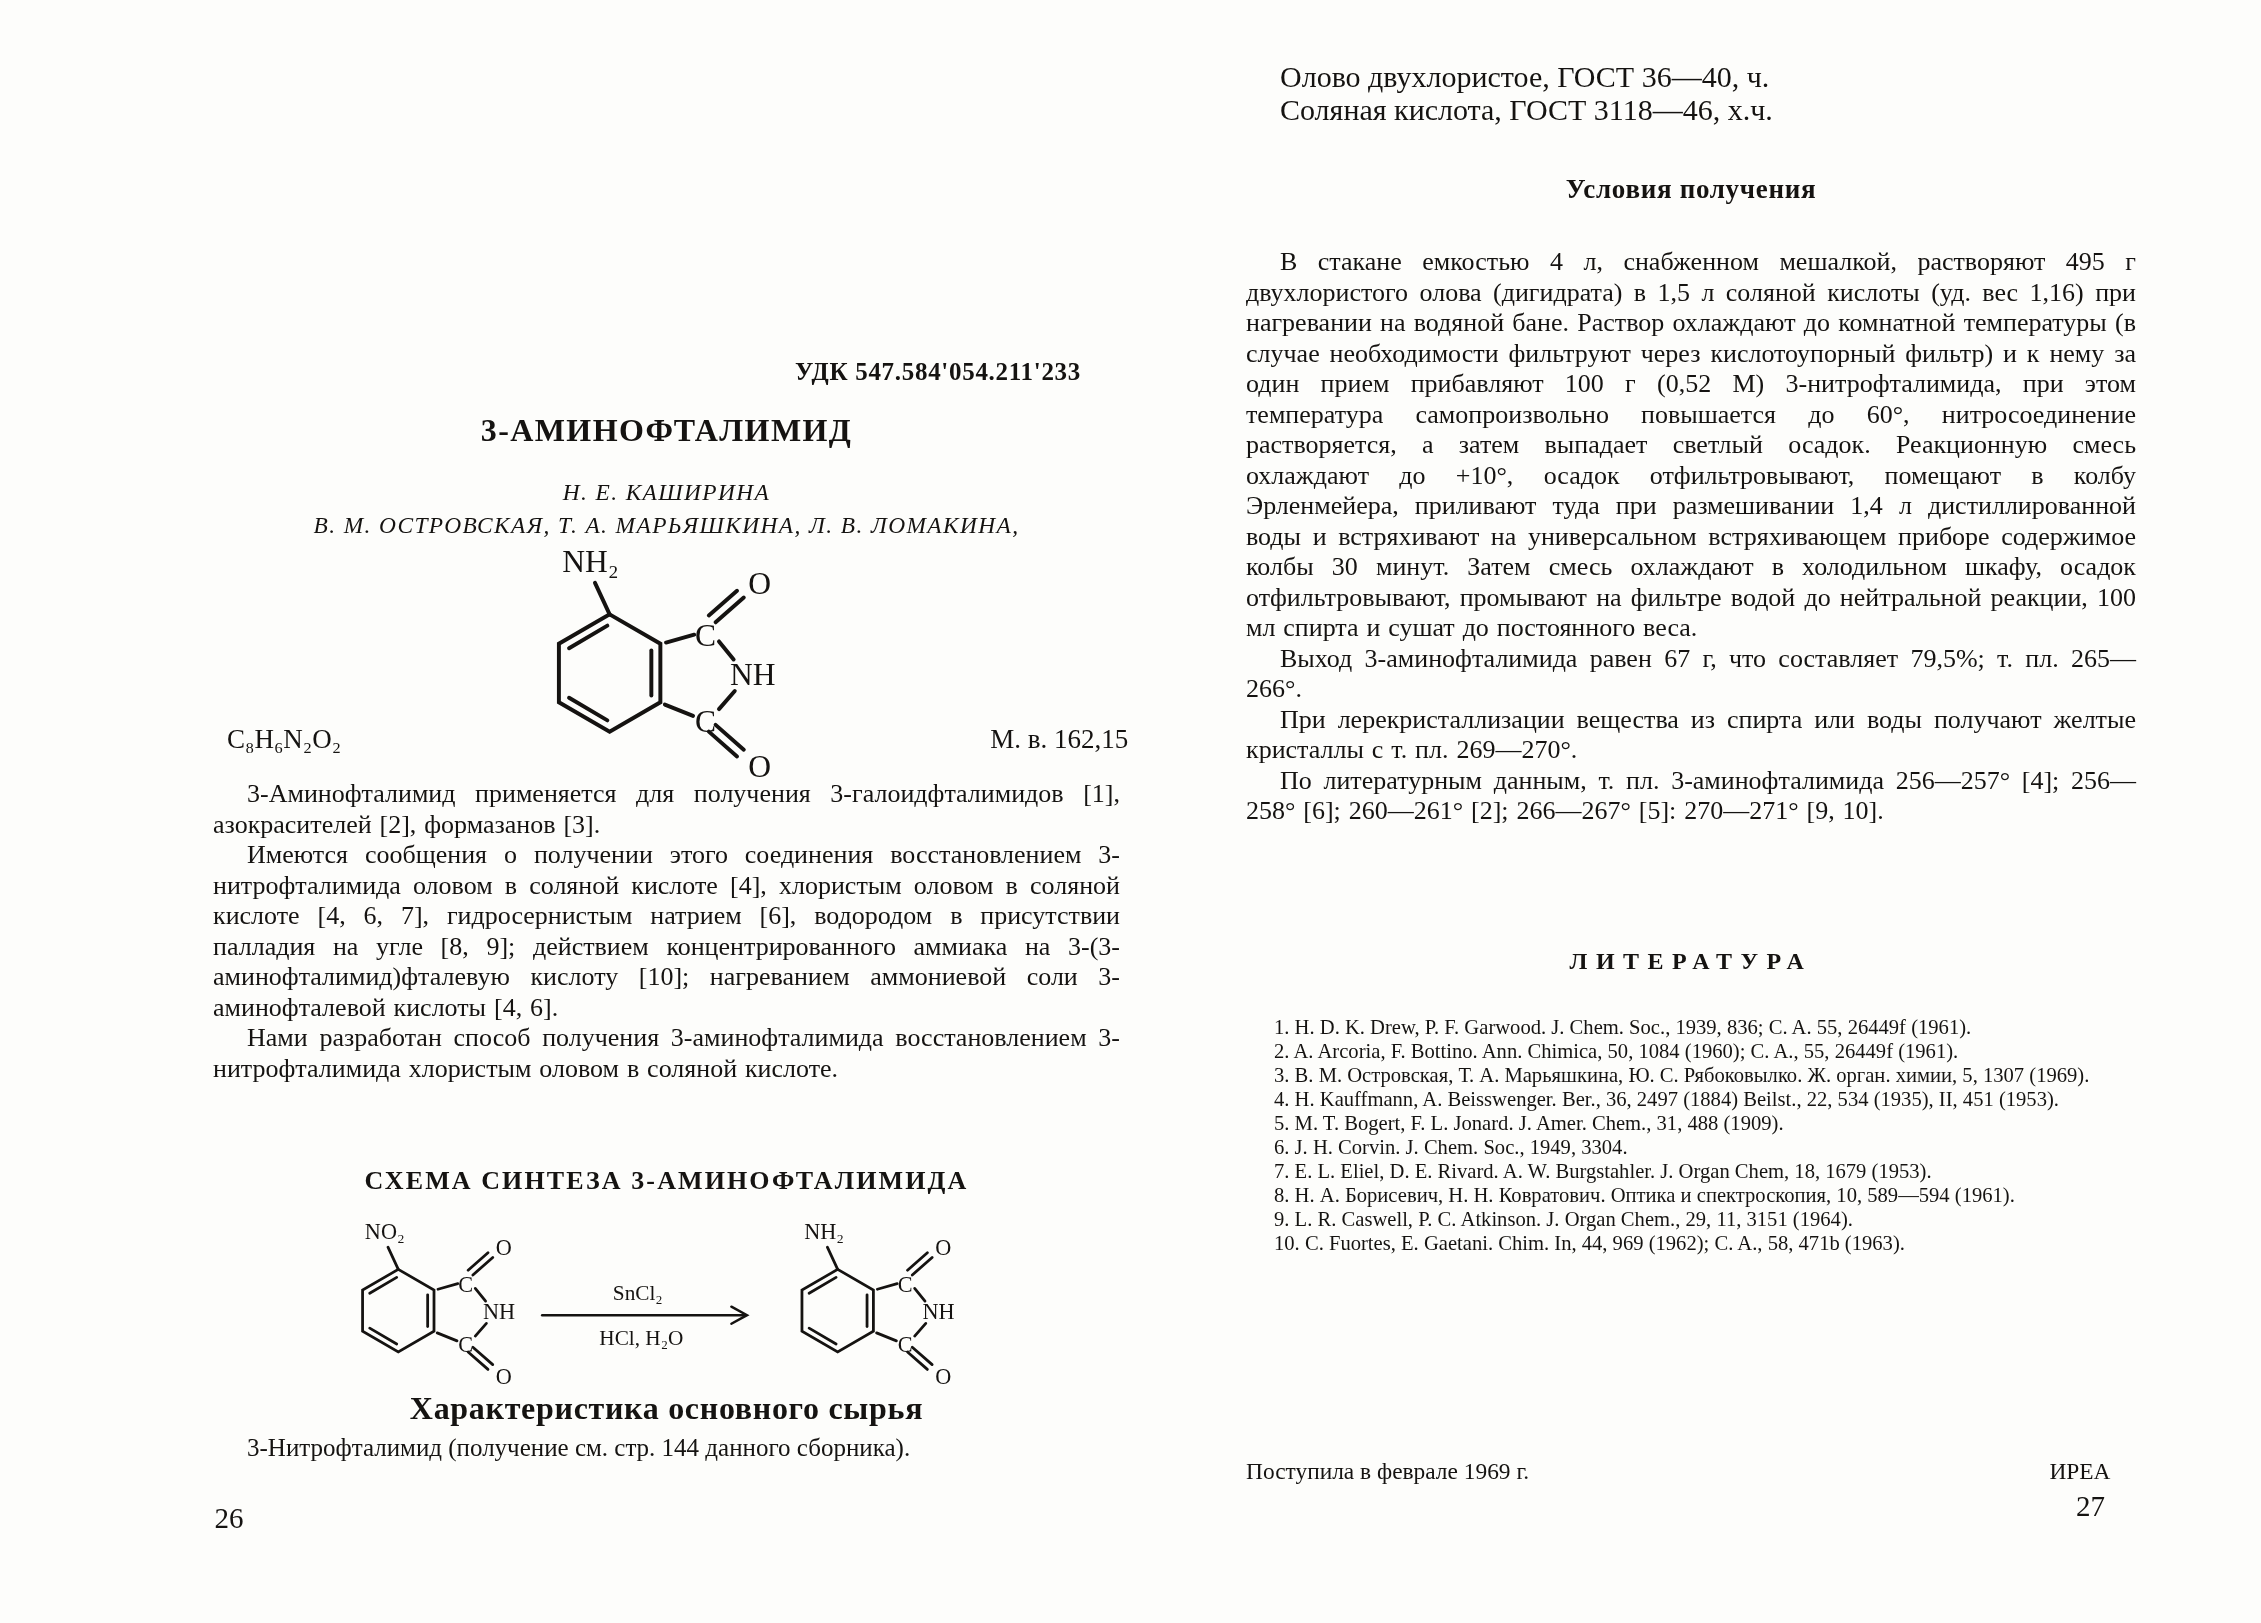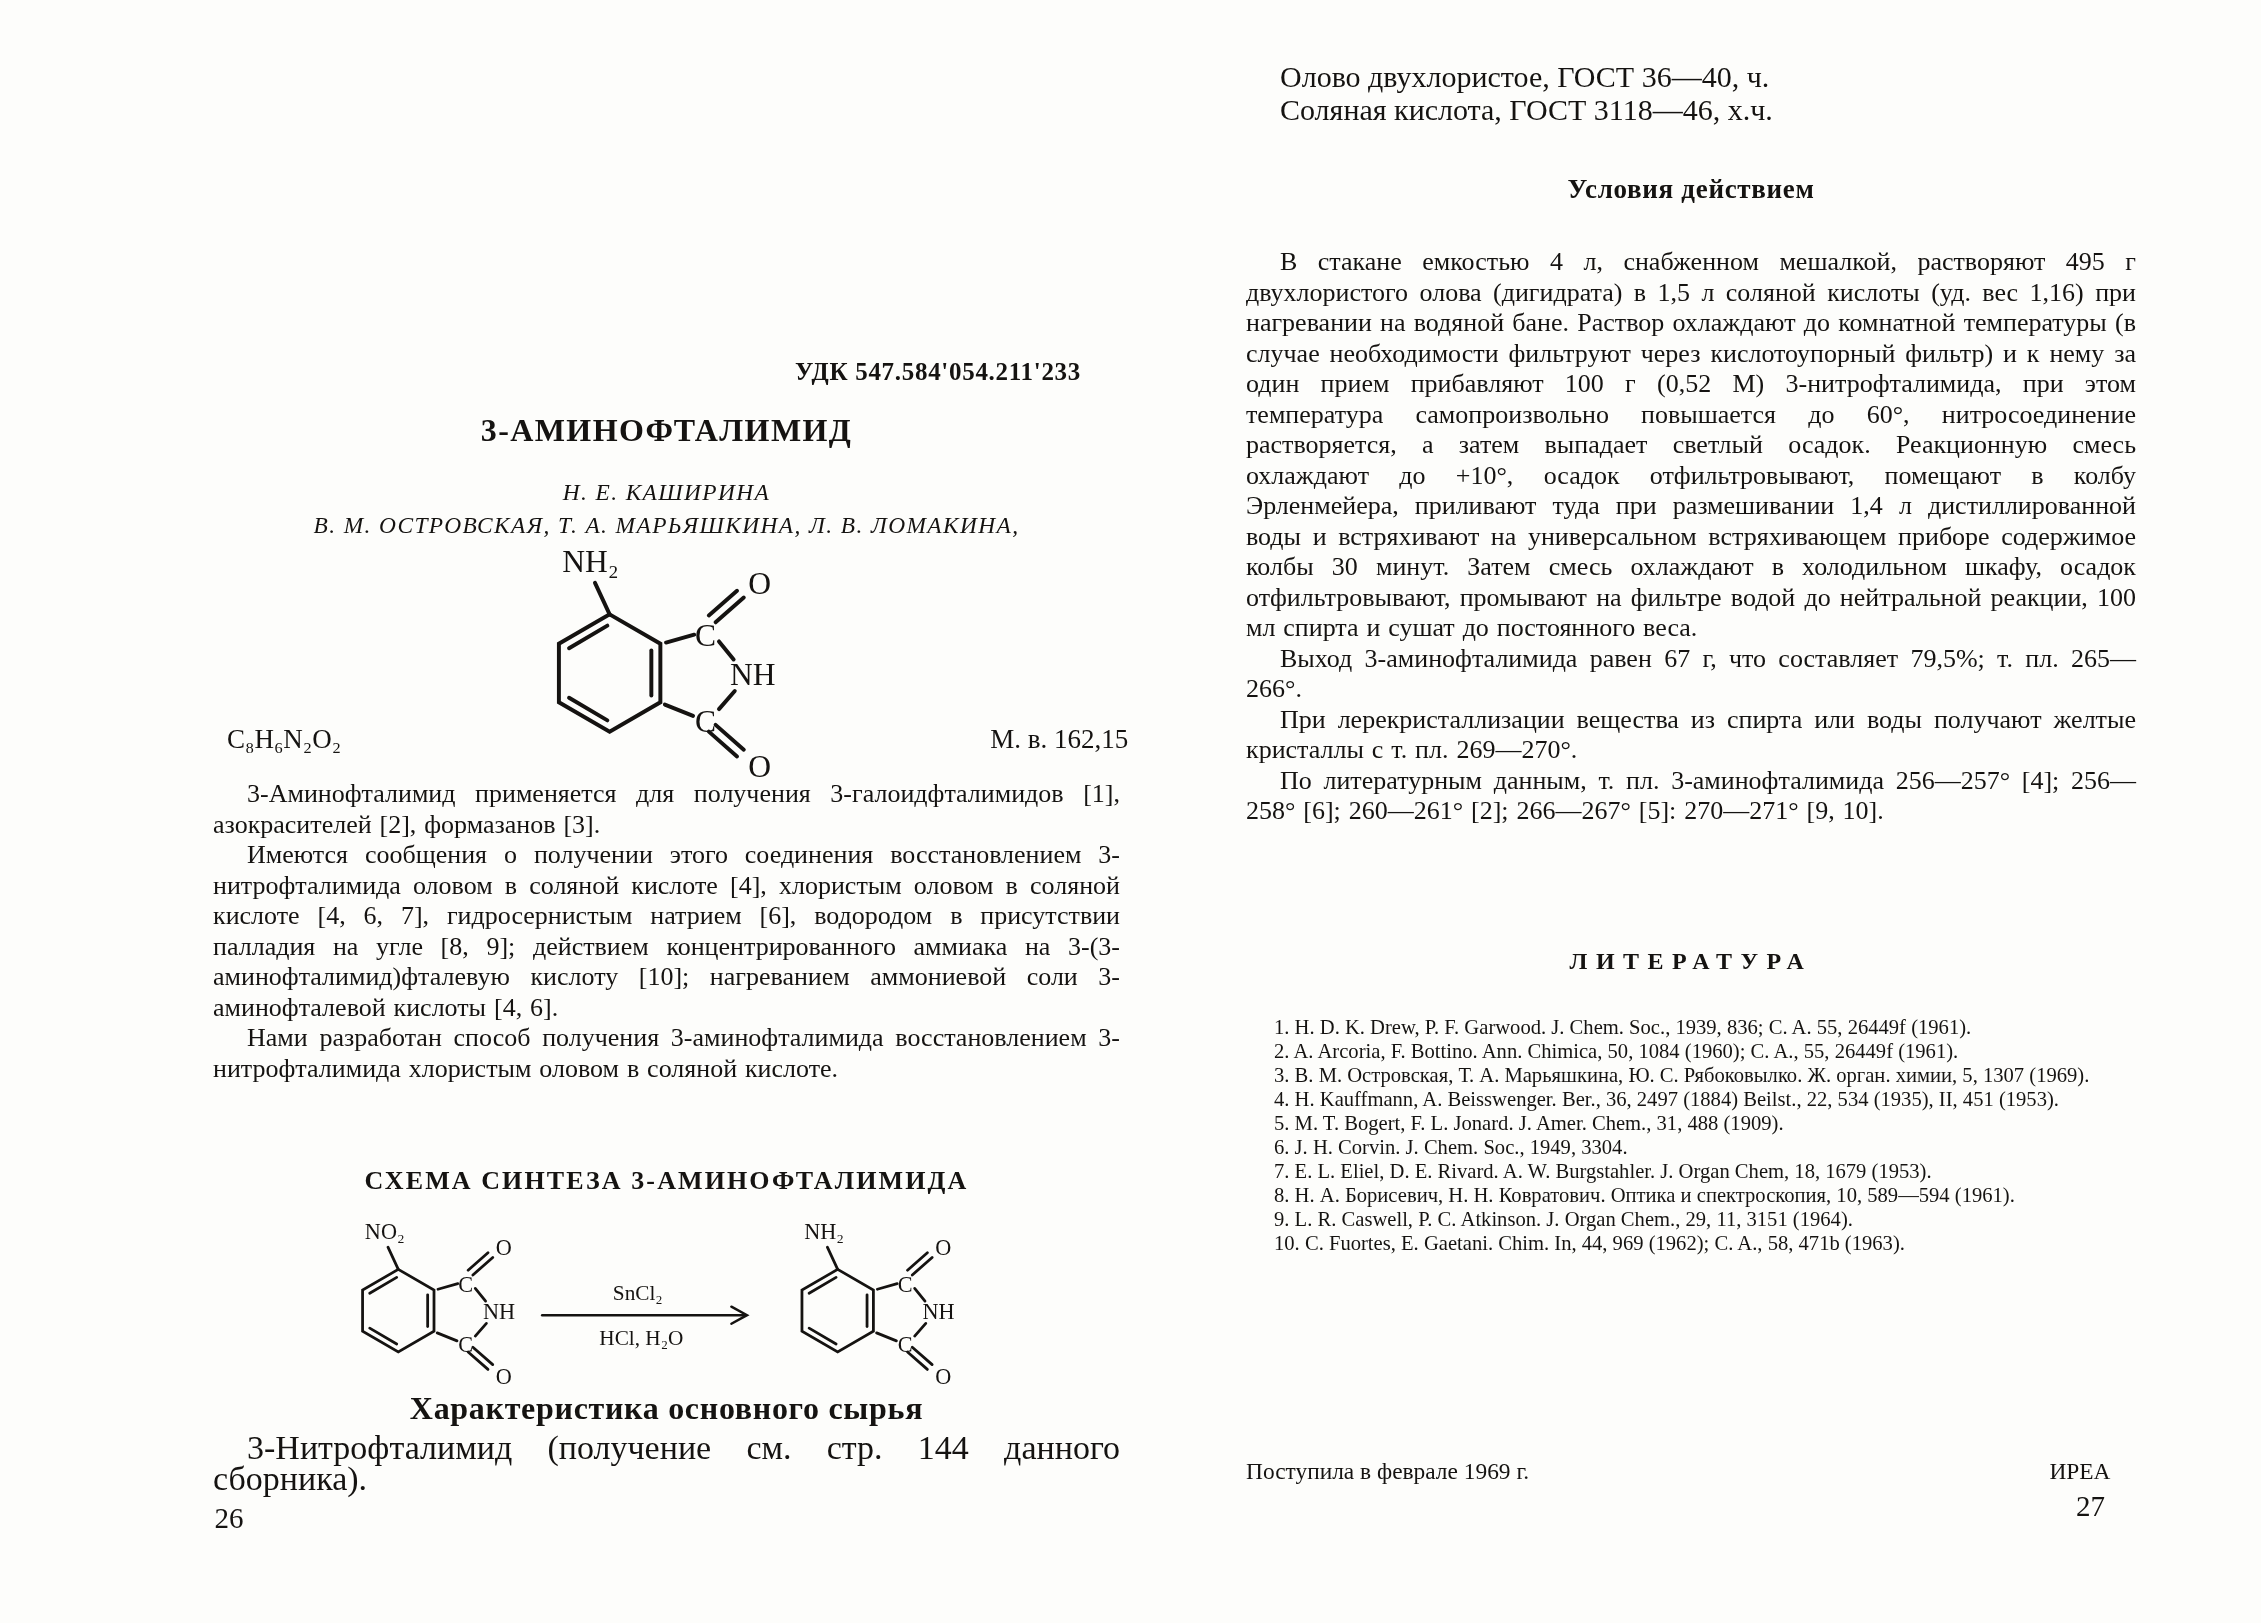"Условия действием" h2.cond-heading { text: действием -> получения }
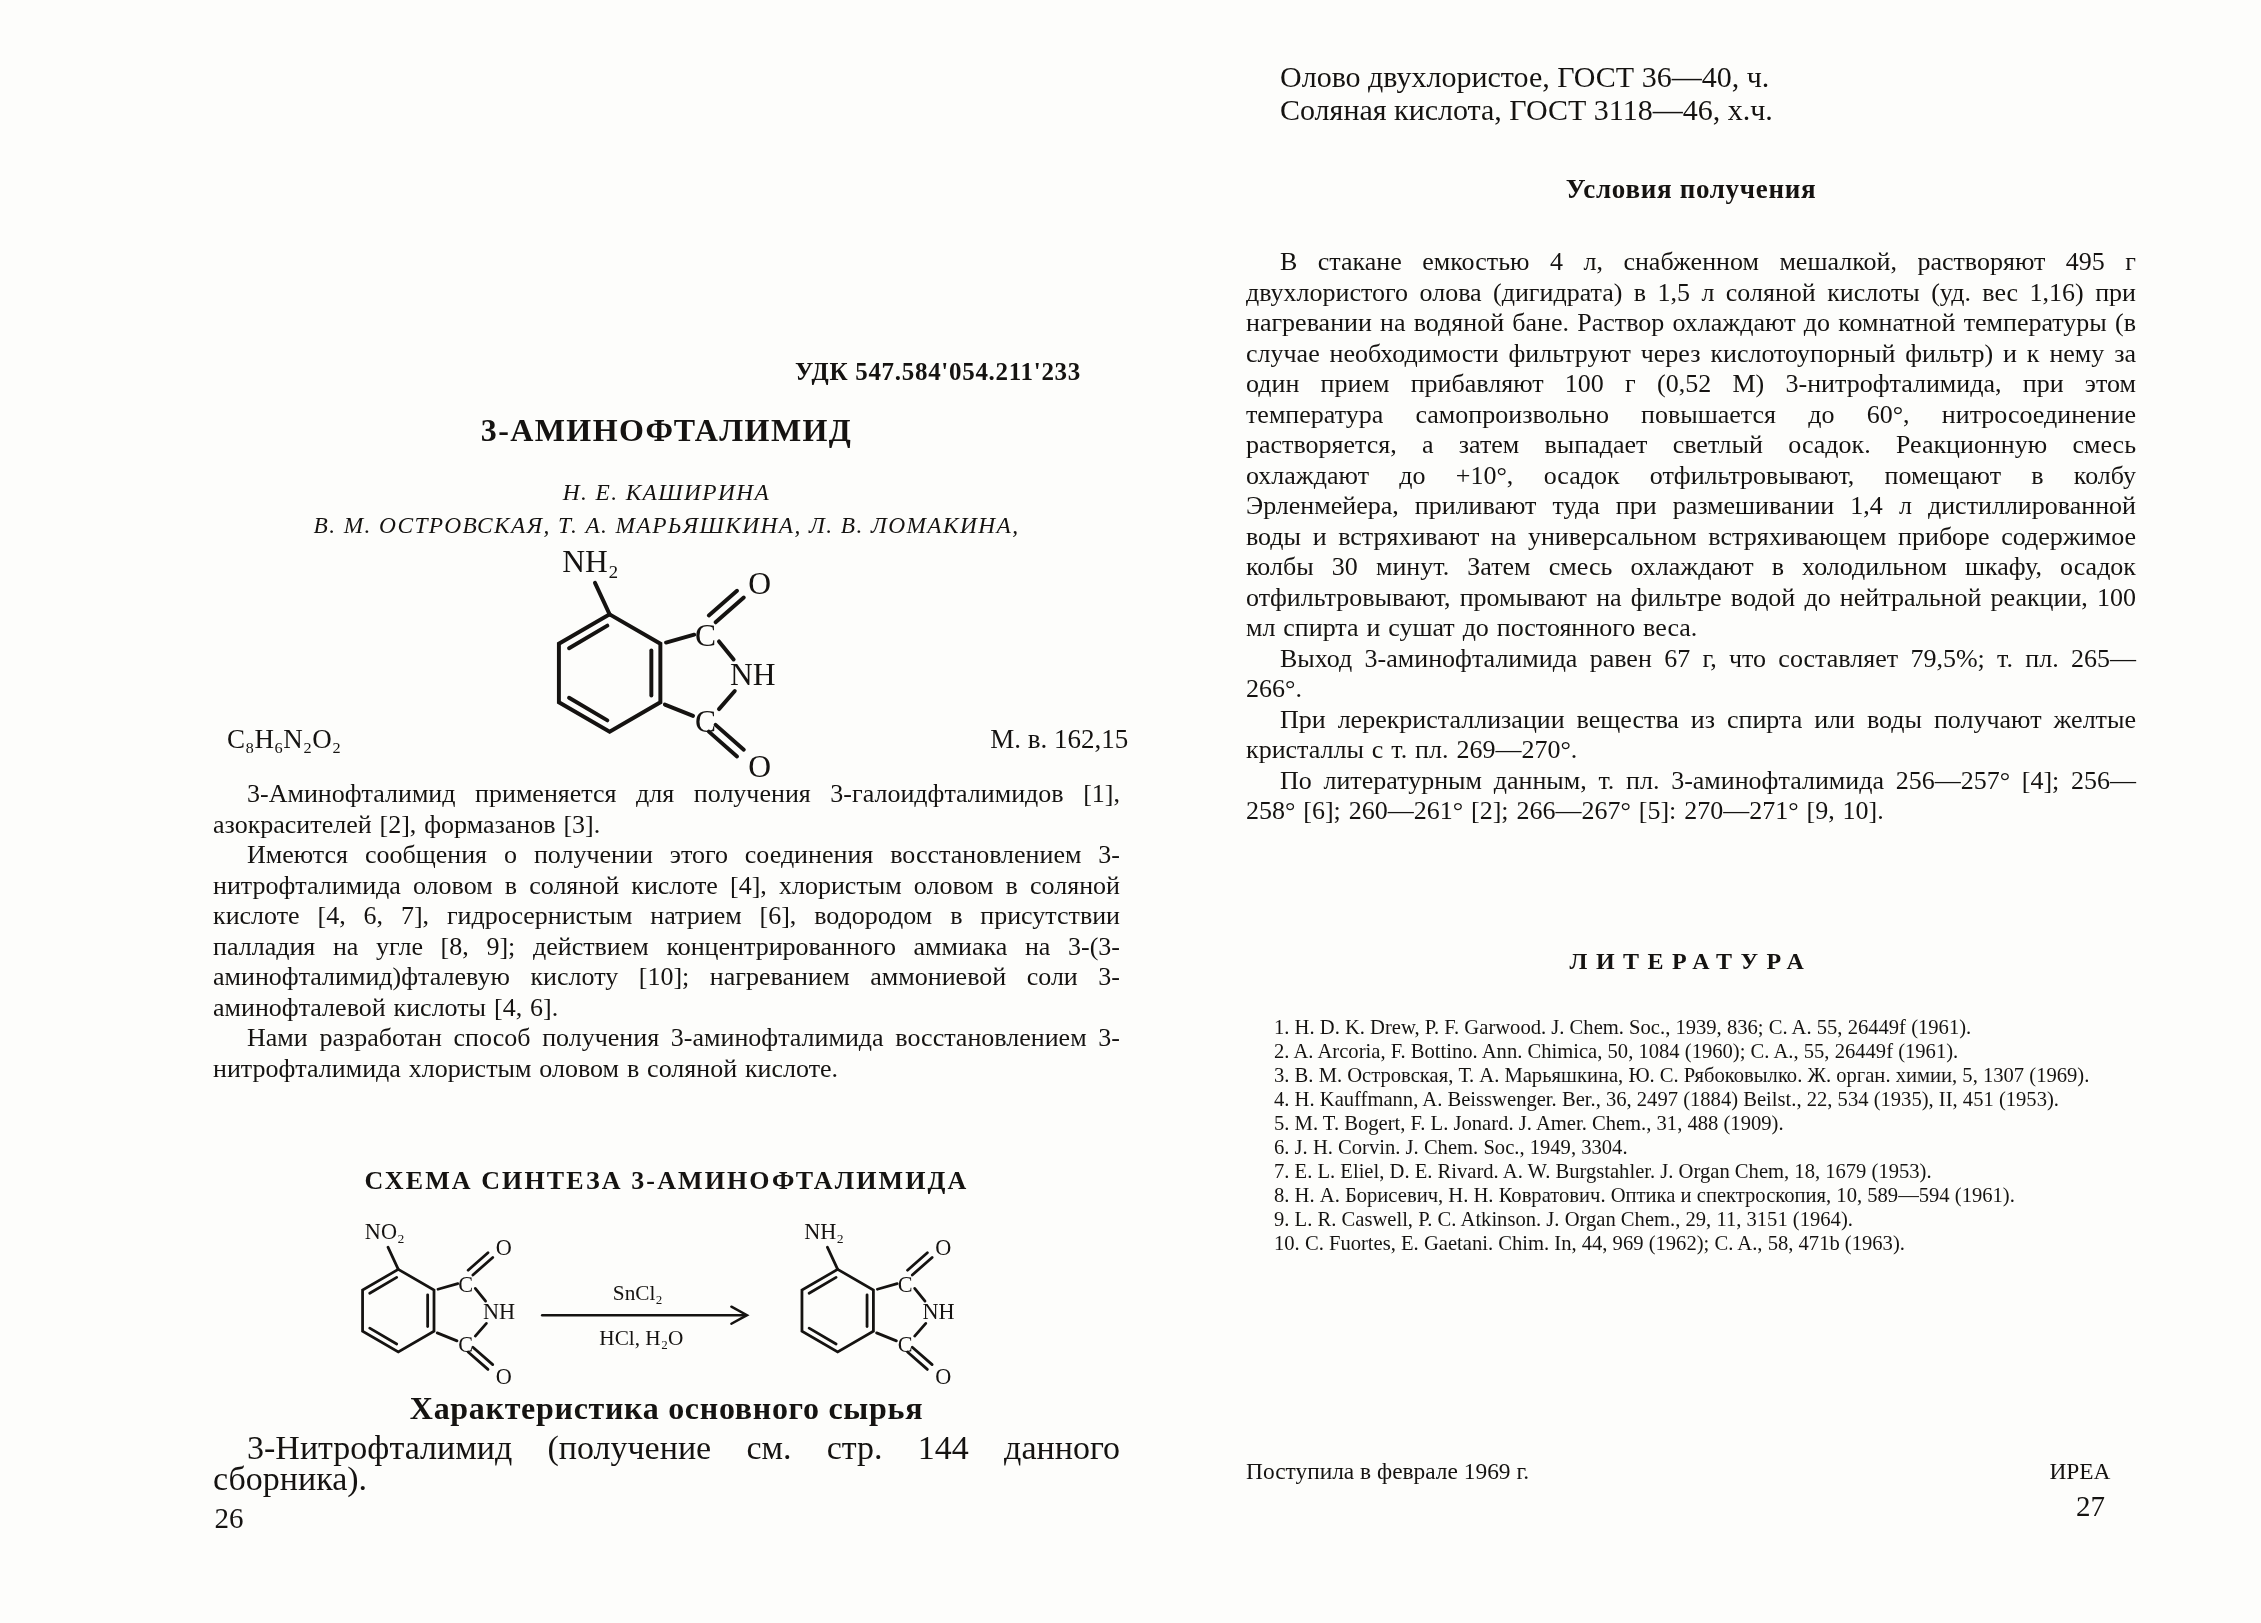"3-Нитрофталимид (получение см. стр. 144" .raw-para { font-size: 34px -> 25px }
